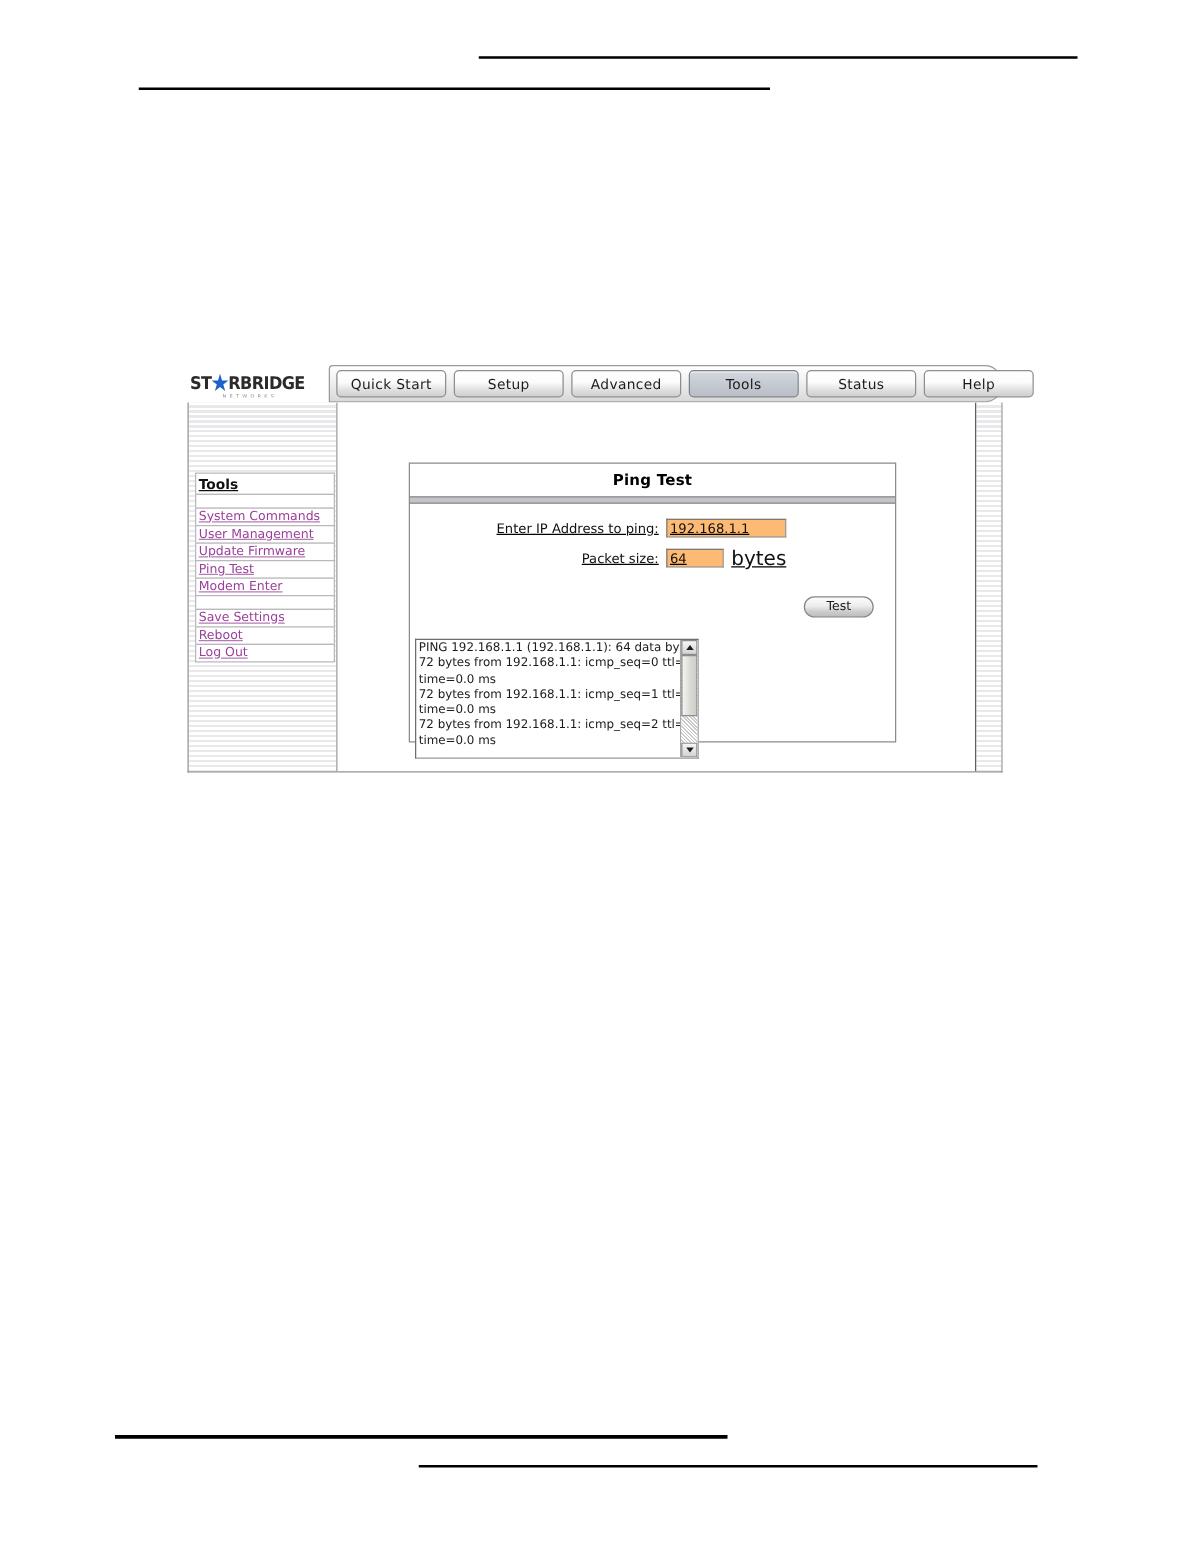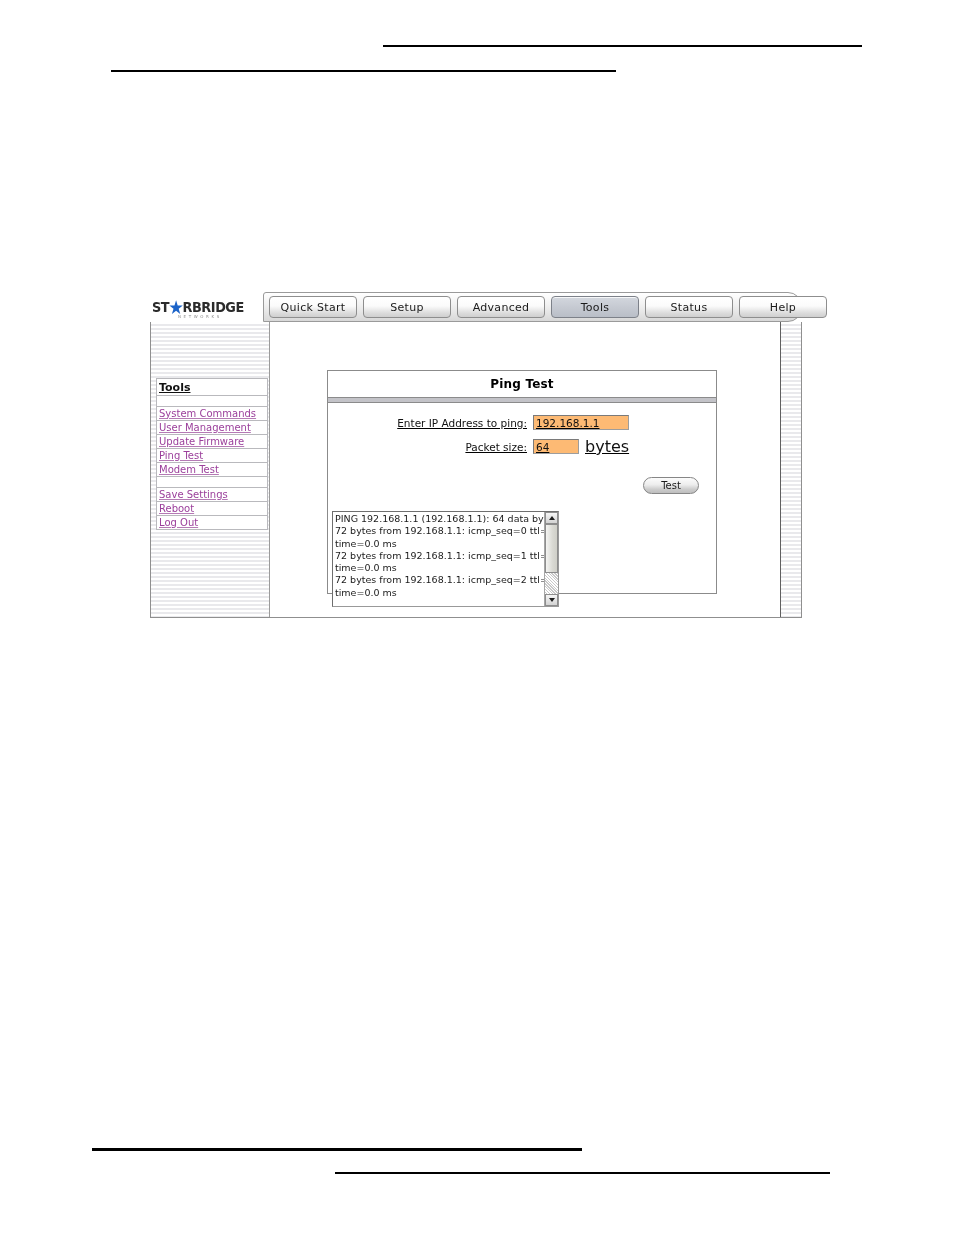"Modem Test" span { text: Test -> Enter }
